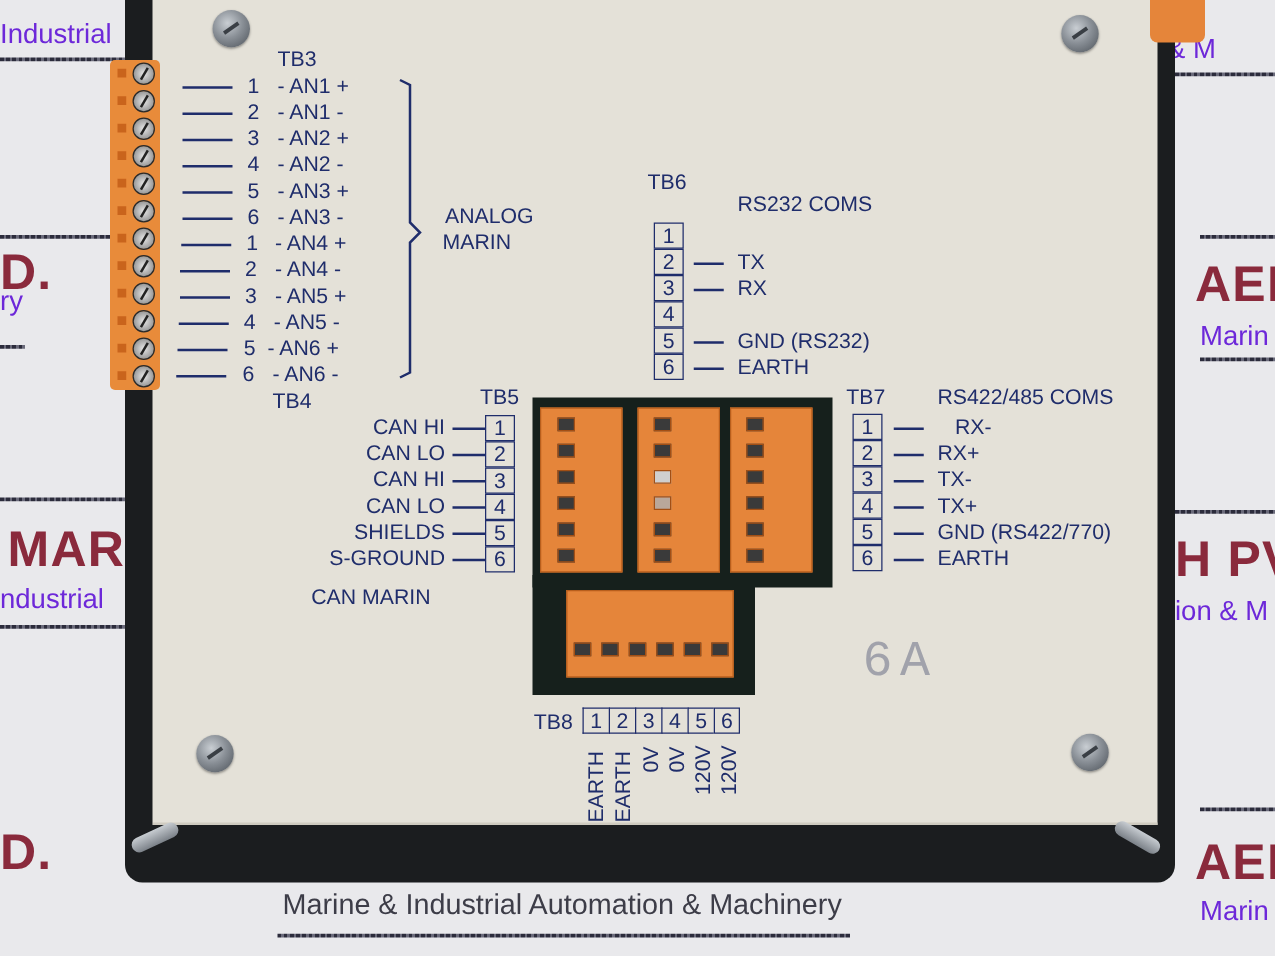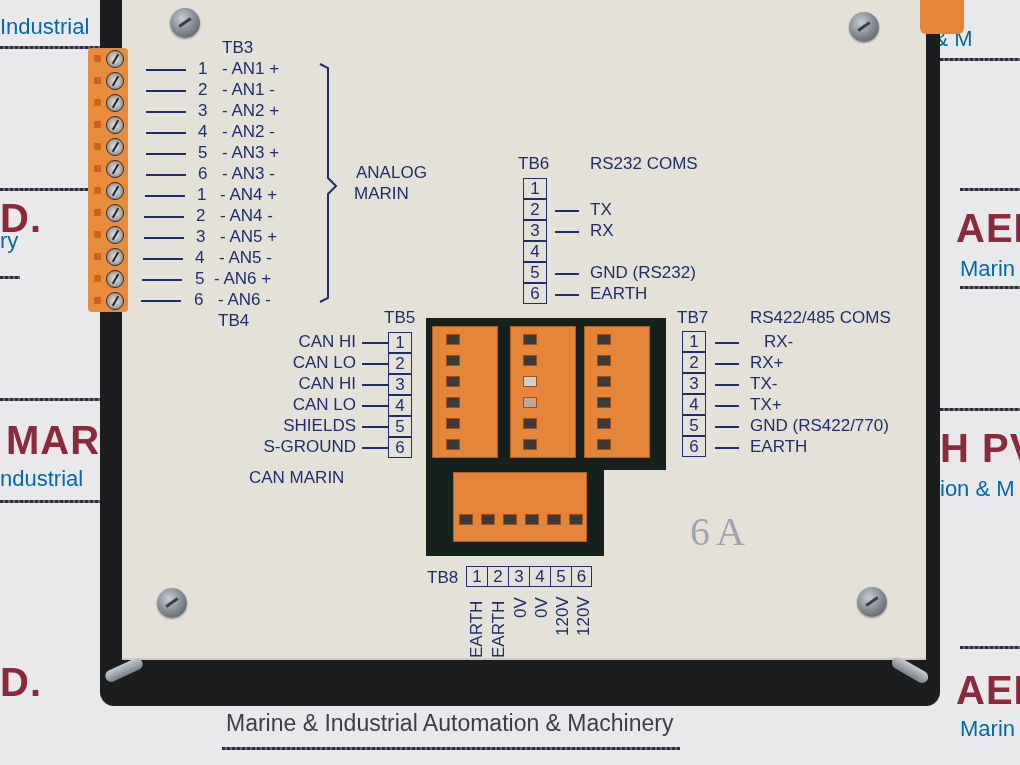"Industrial" .wm-sub { color: #0369a1 -> #6d28d9 }
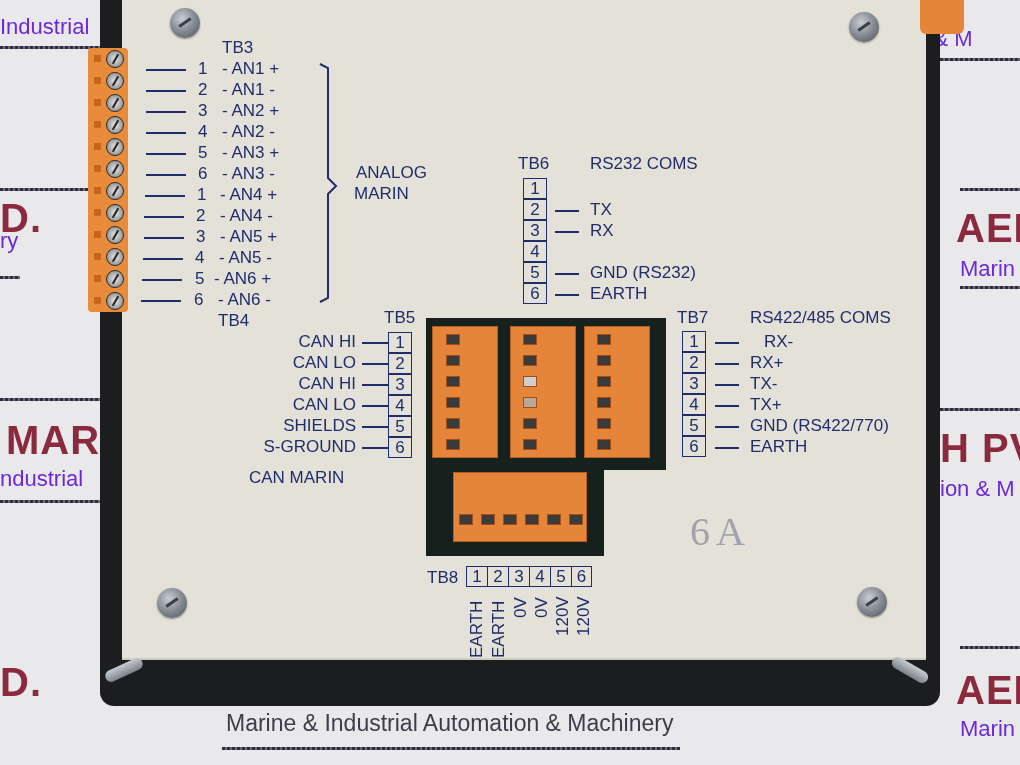"TB6" div.tbhead { top: 154px -> 136px }
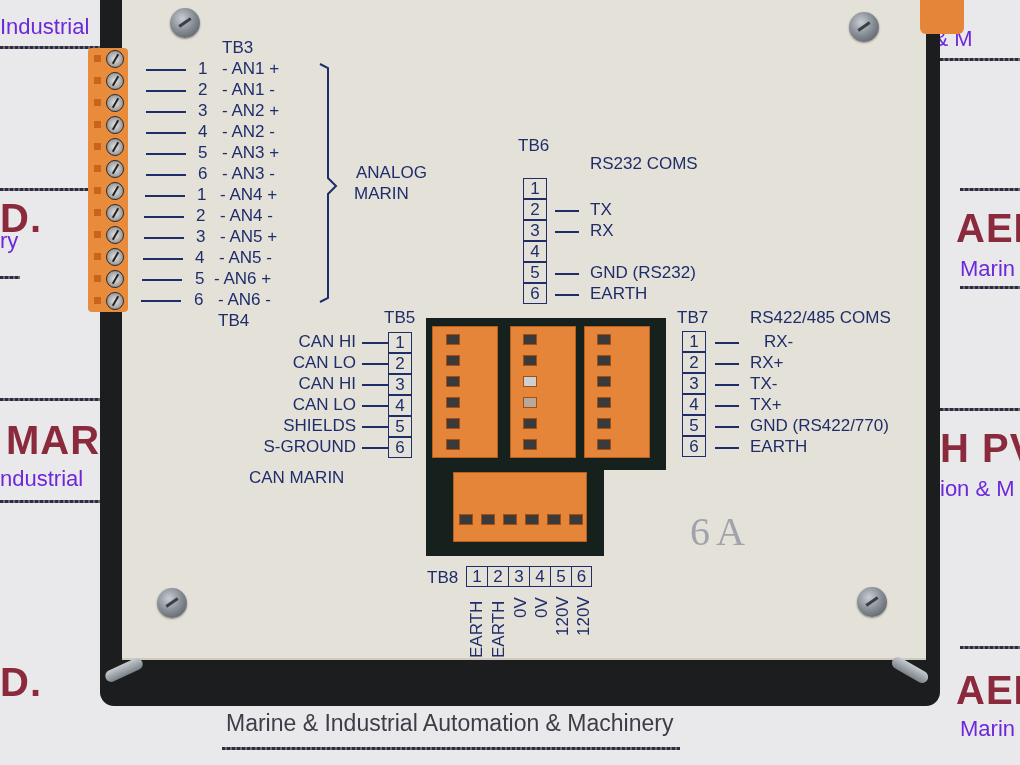"6A" .pencil { font-family: Liberation Serif, serif -> Liberation Mono, monospace }
